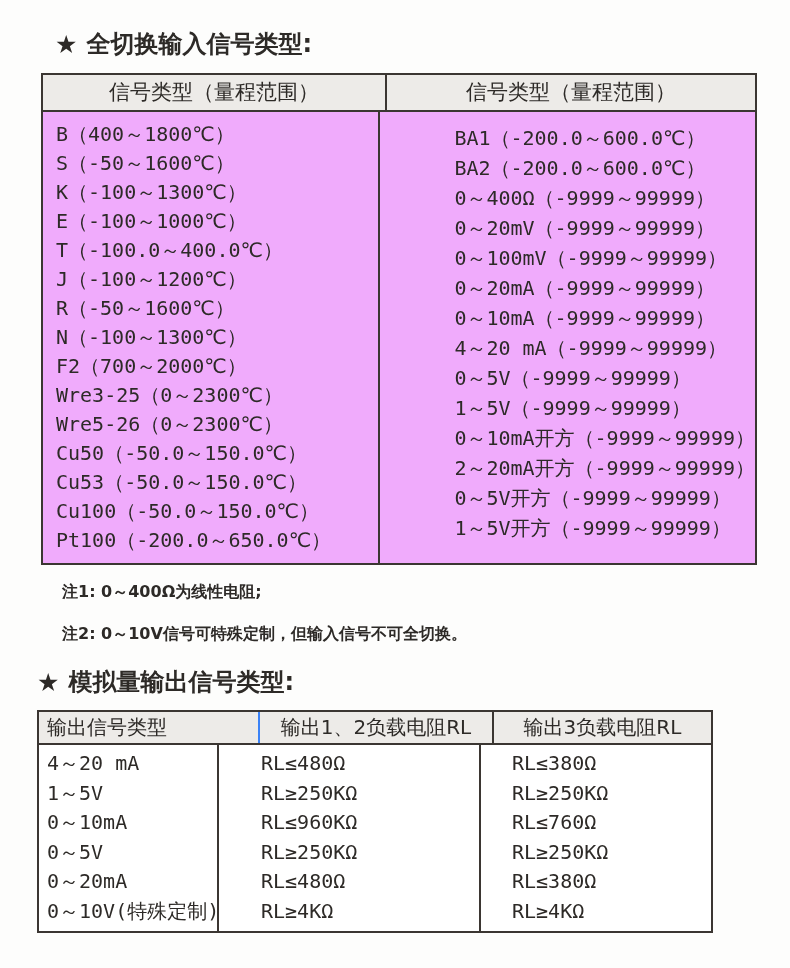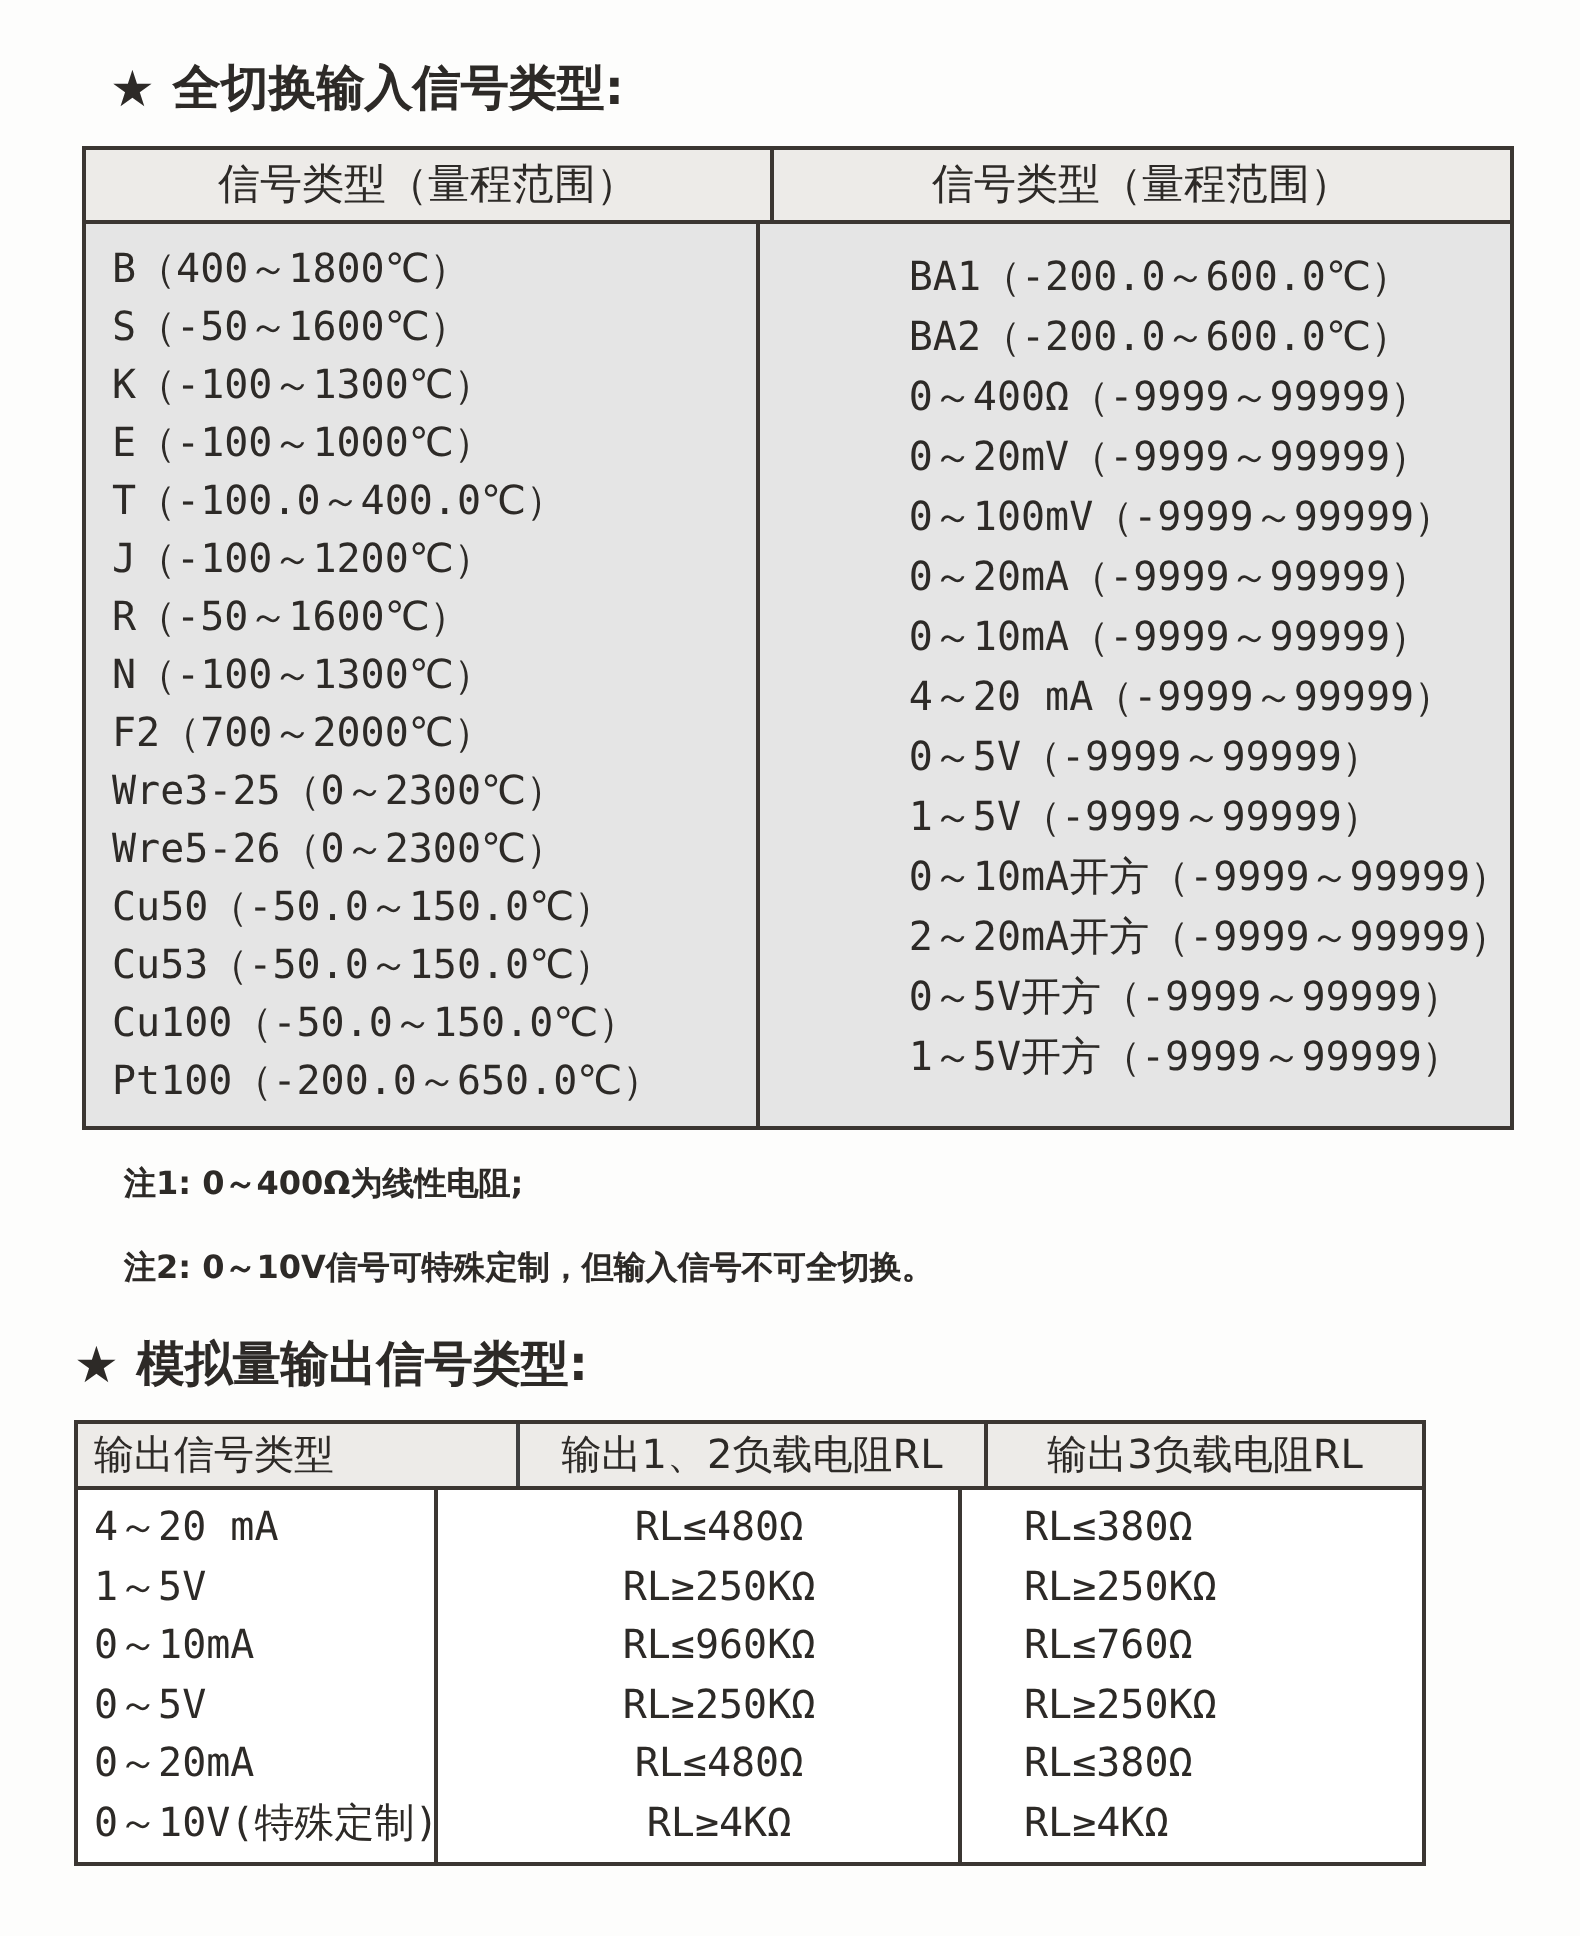"信号类型（量程范围）" .table-input { background: #e5e5e5 -> #f0abfc }
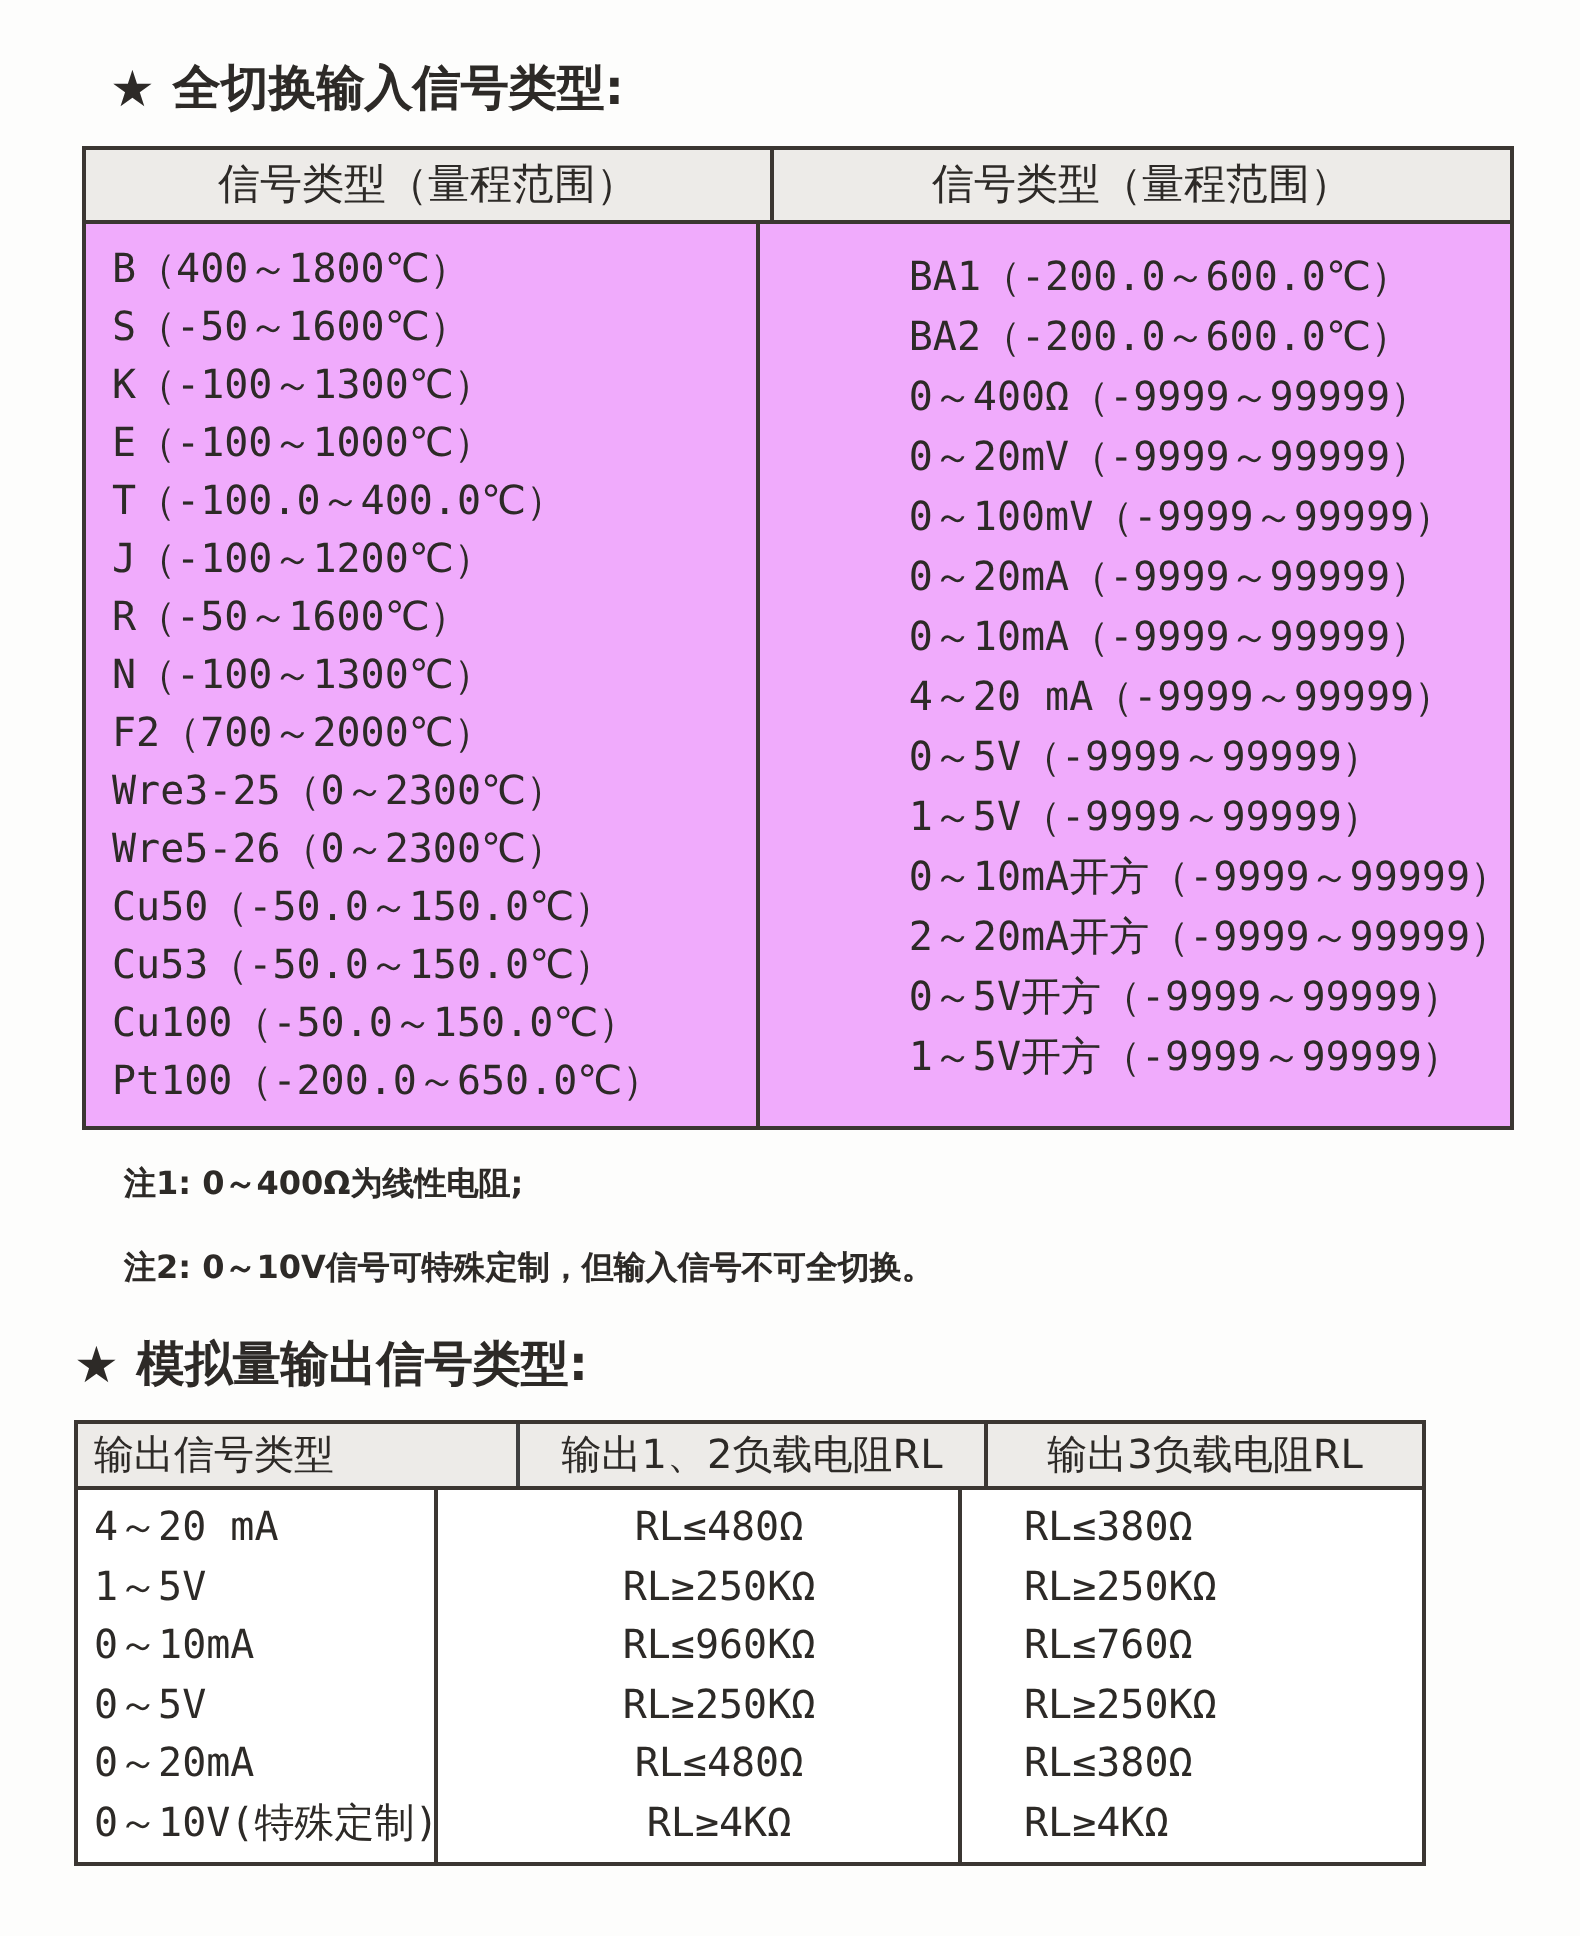"输出信号类型" .to-h1 { border-right: 2px solid #404040 -> 2px solid #3b82f6 }
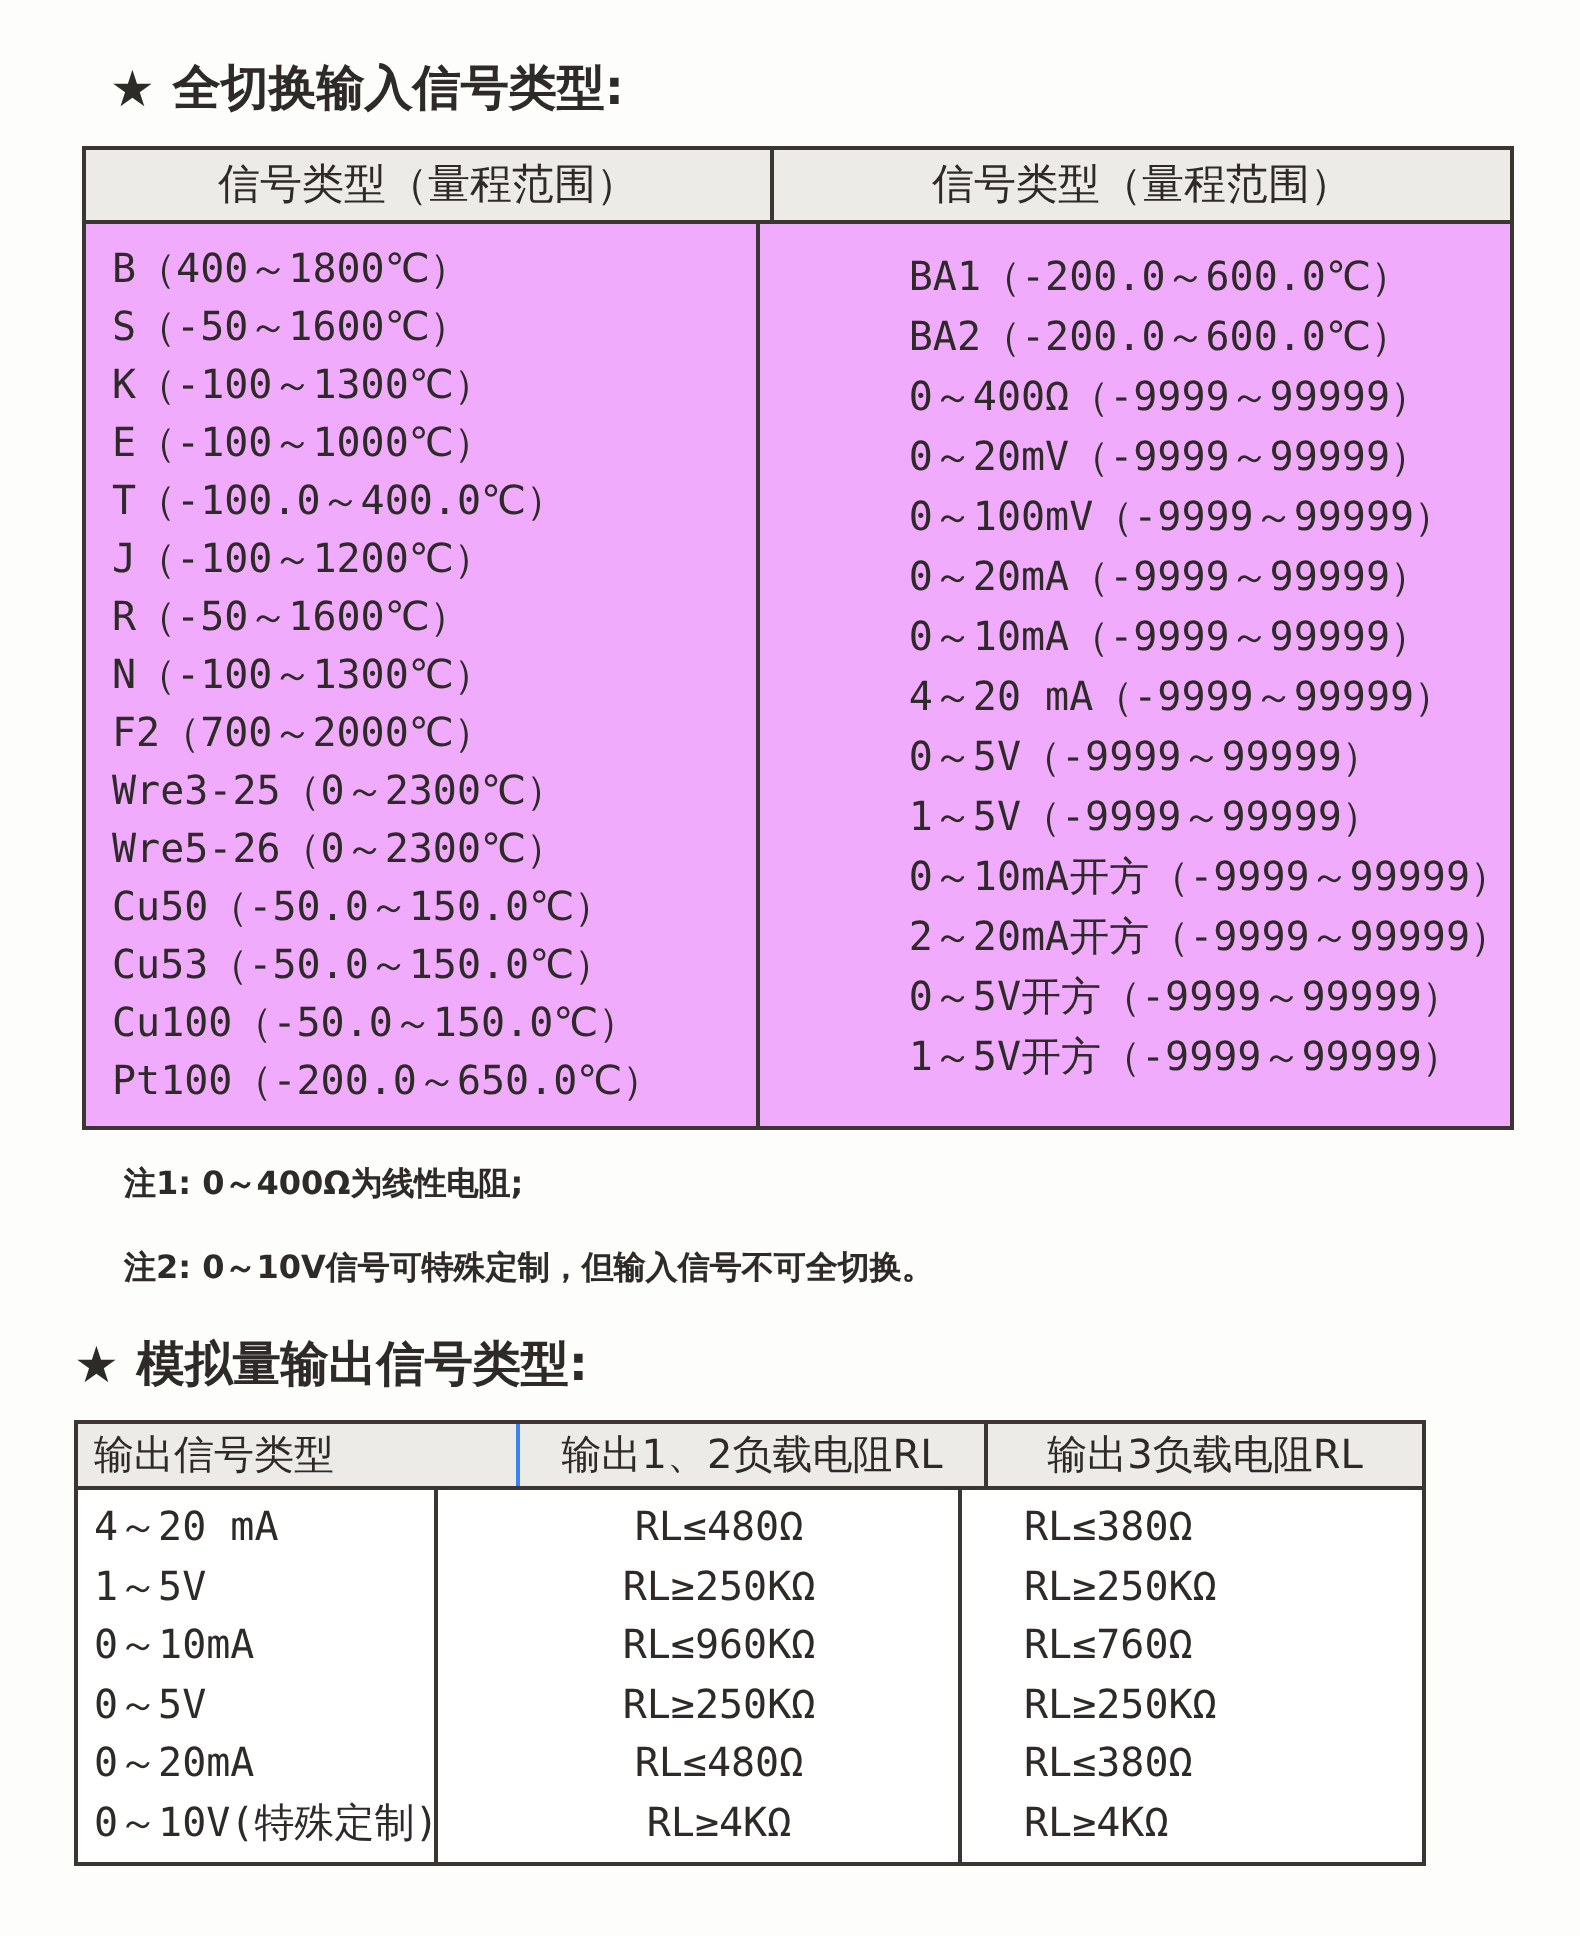"RL≤480Ω" .to-c2 { padding-left: 21px -> 42px; text-align: center -> none }
